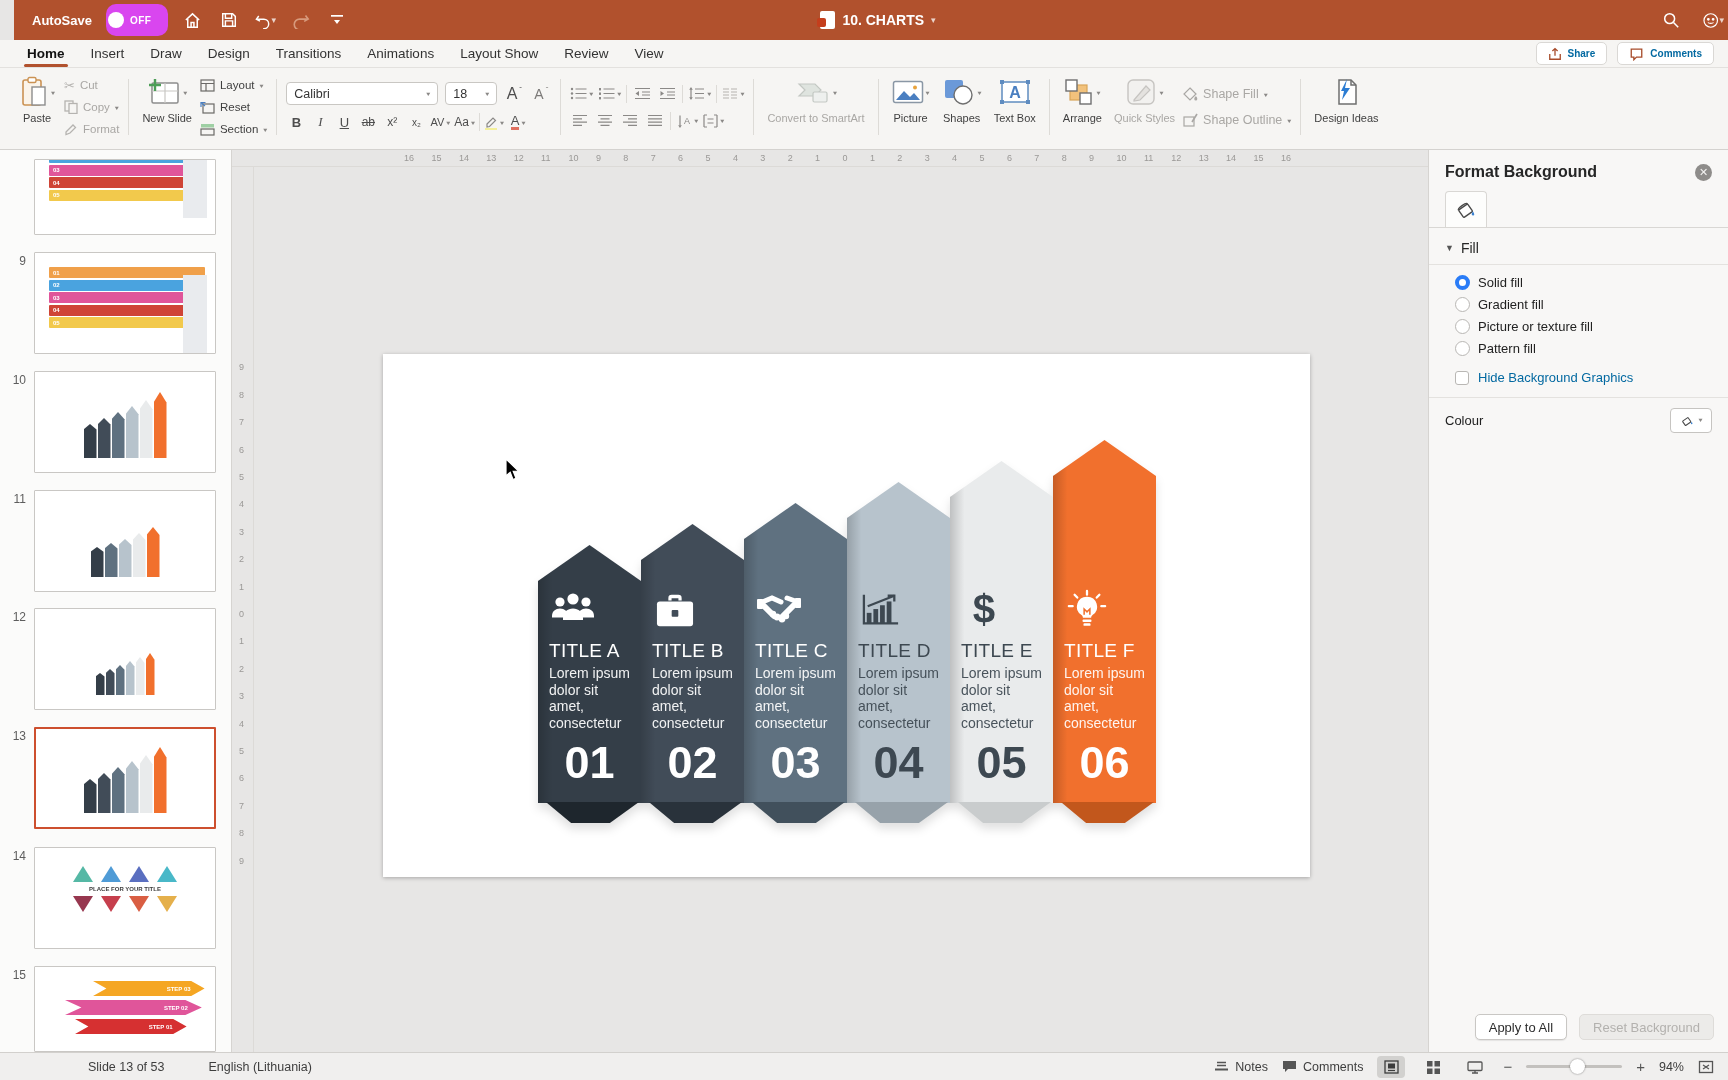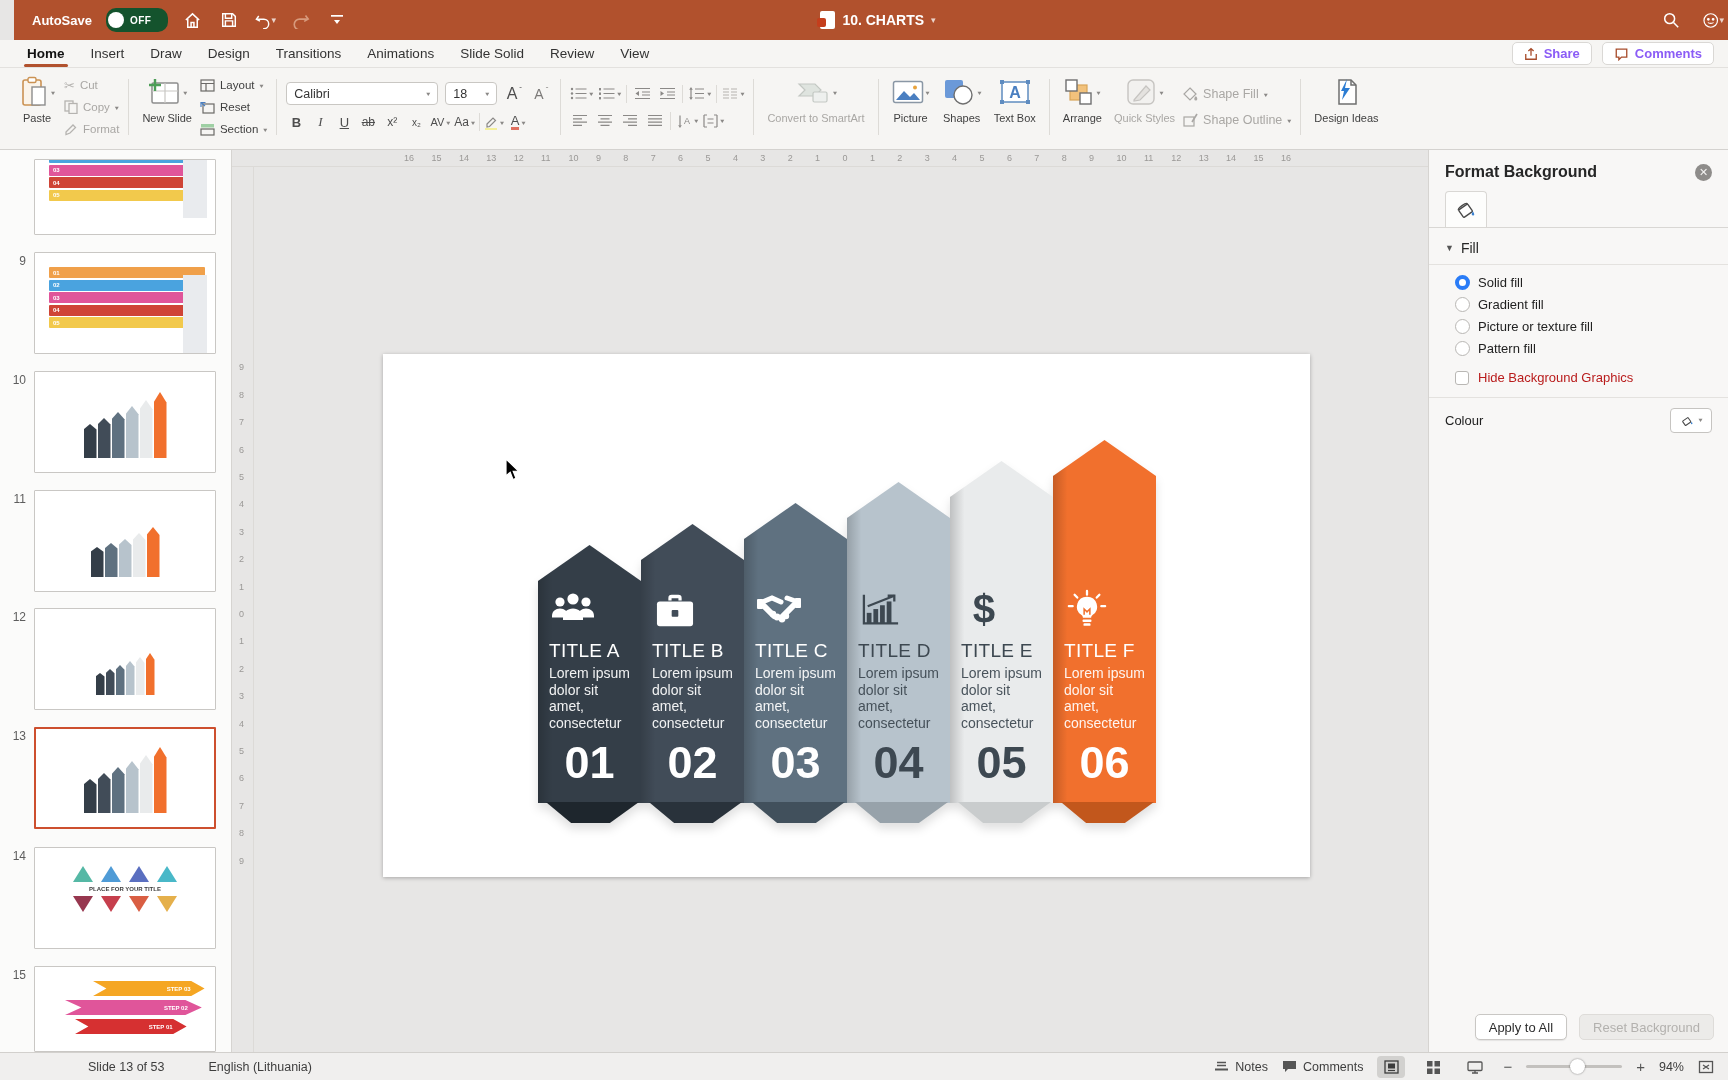"OFF" .toggle { background: #14532d -> #d946ef; height: 24px -> 32px }
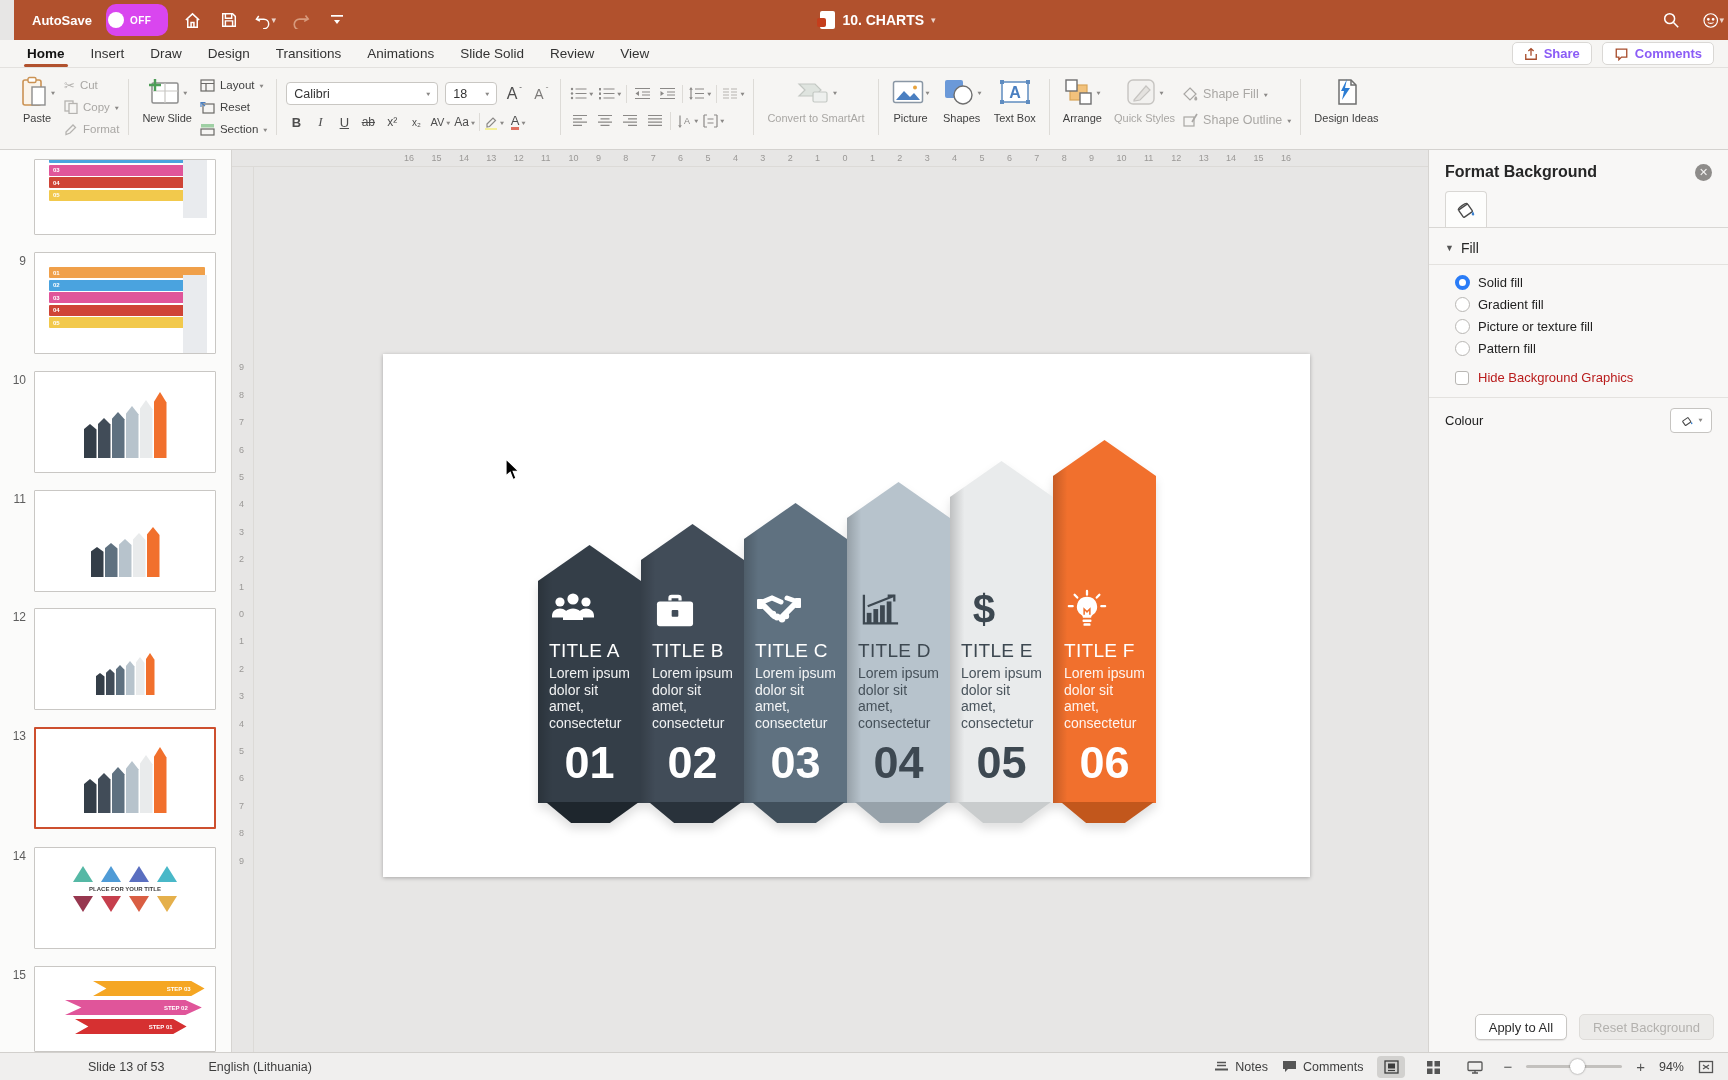"Slide Solid" div.rtab { text: Slide Solid -> Layout Show }
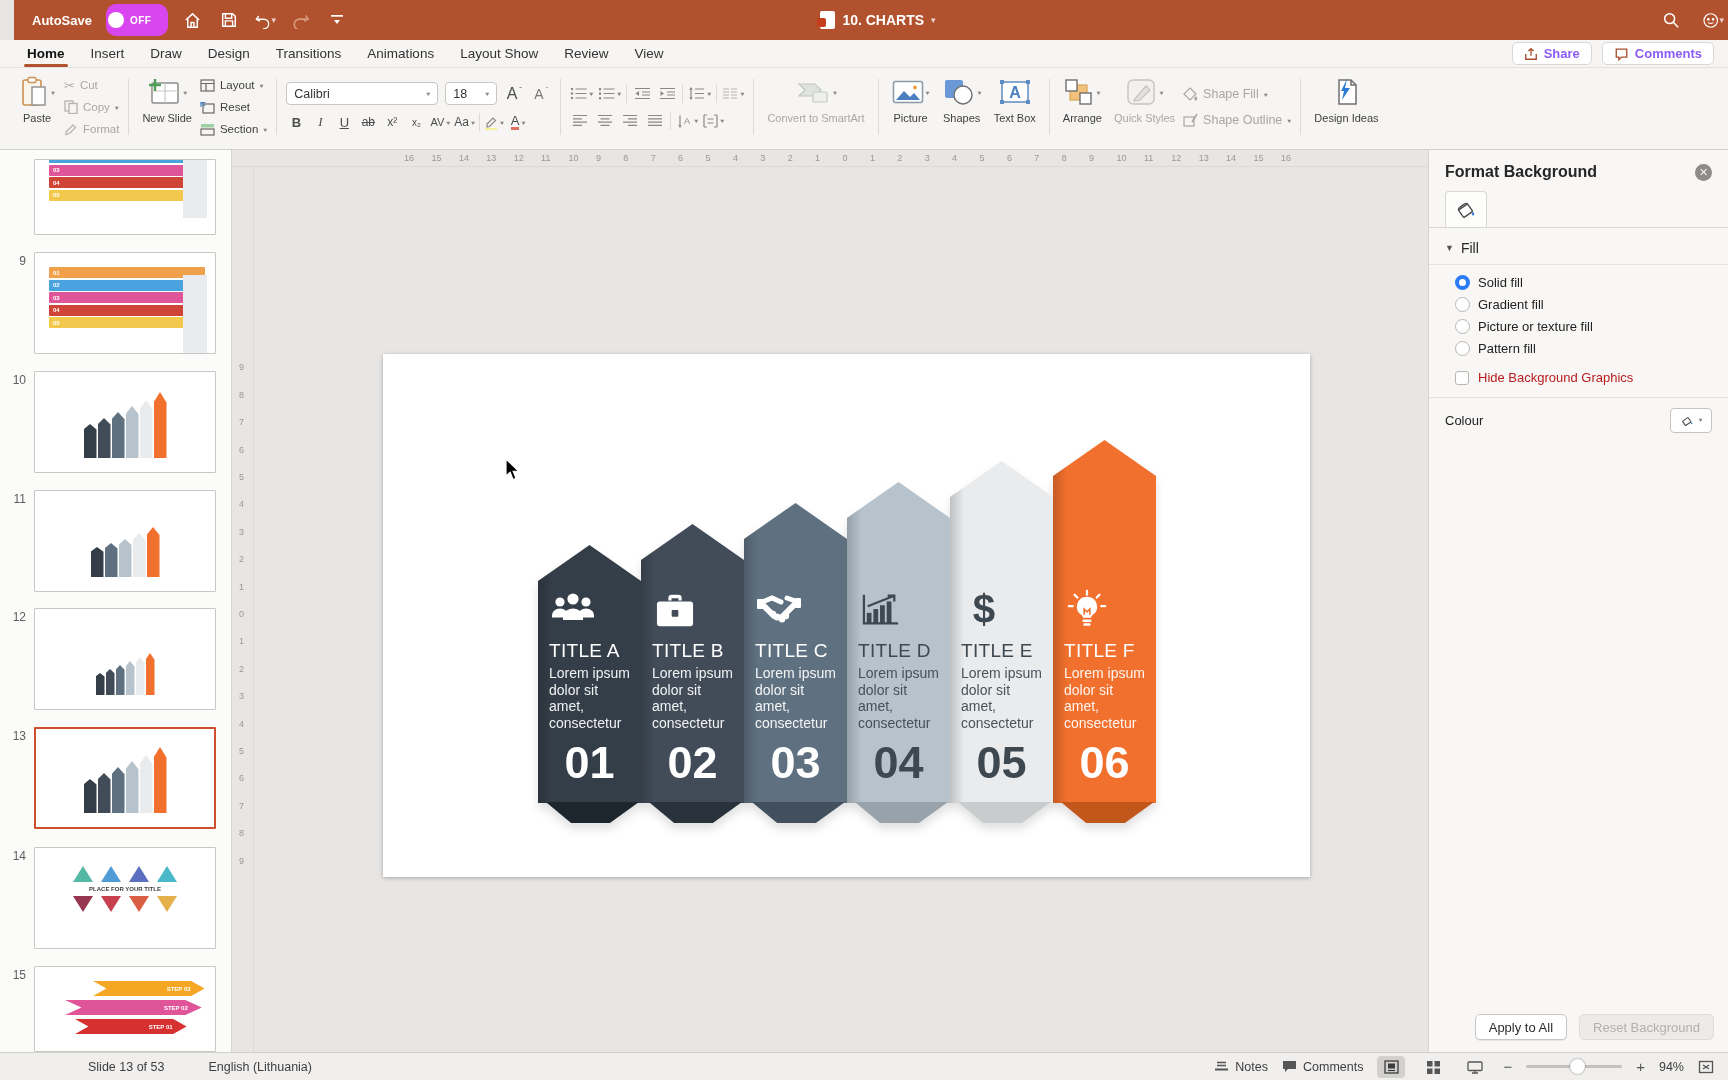"Share" .pill-btn { color: #8b5cf6 -> #0369a1; font-size: 13px -> 10px }
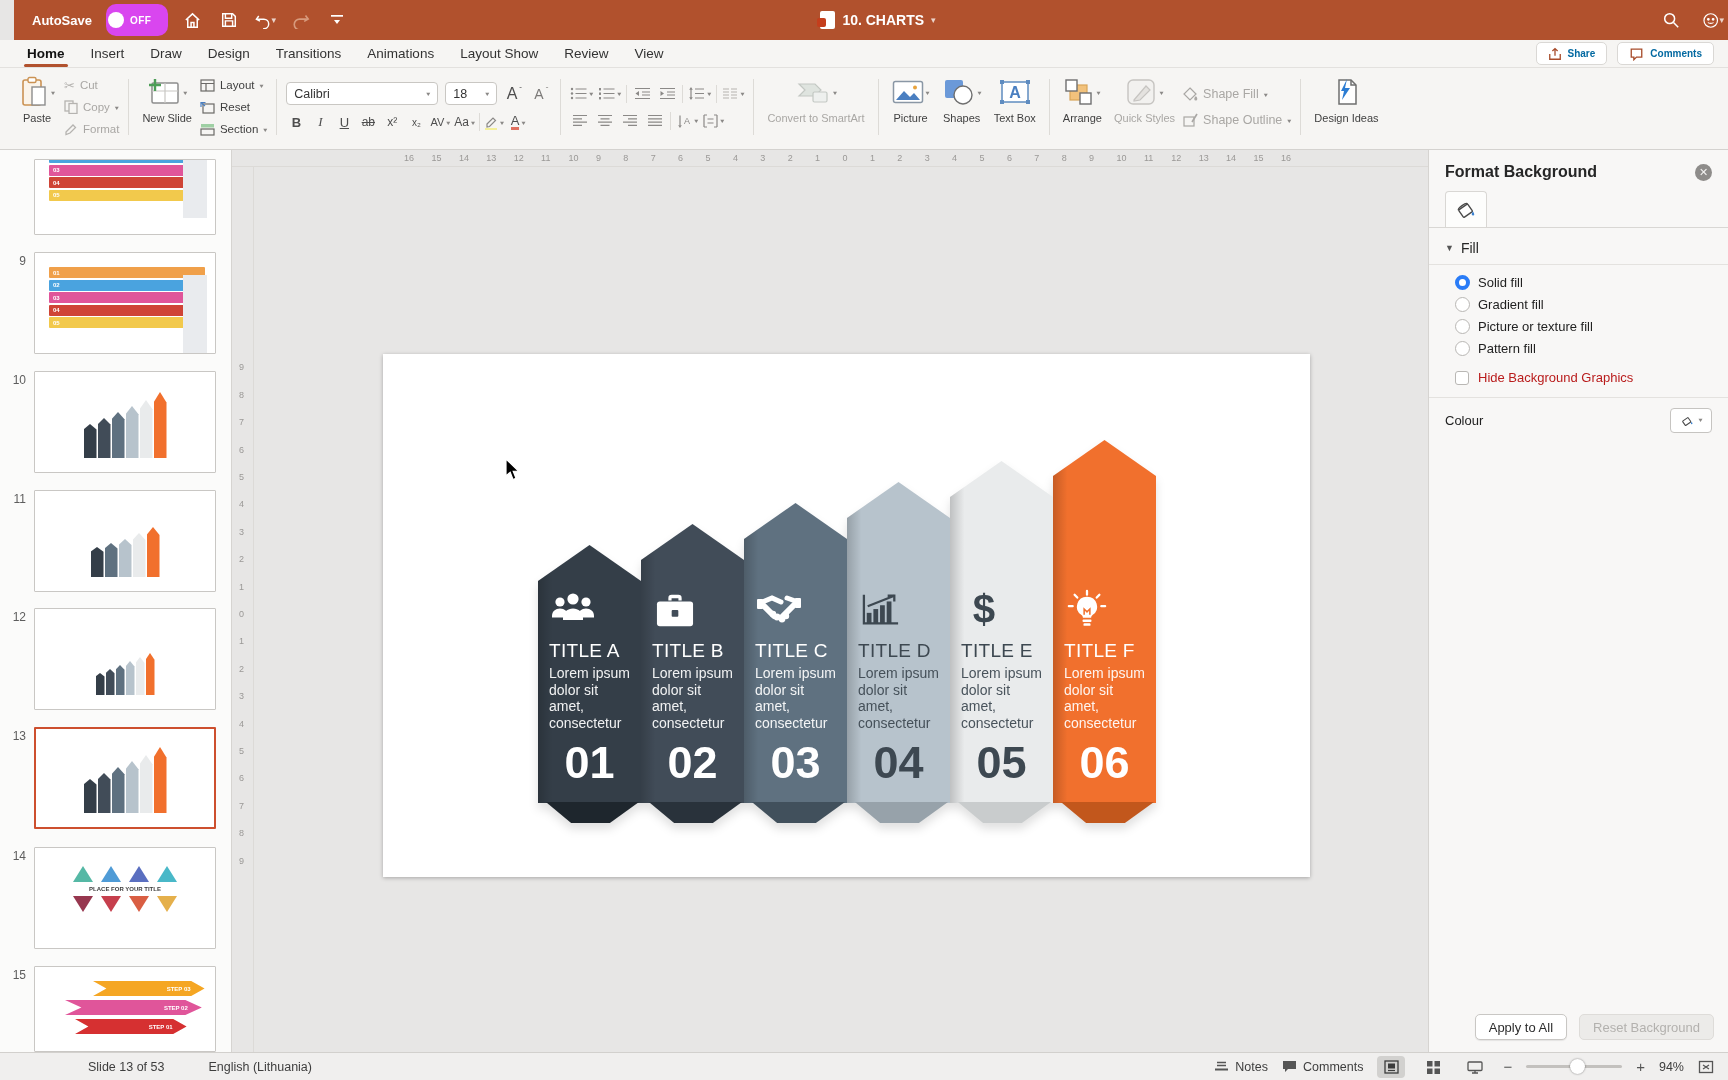"Hide Background Graphics" .chkrow { color: #b91c1c -> #0369a1 }
